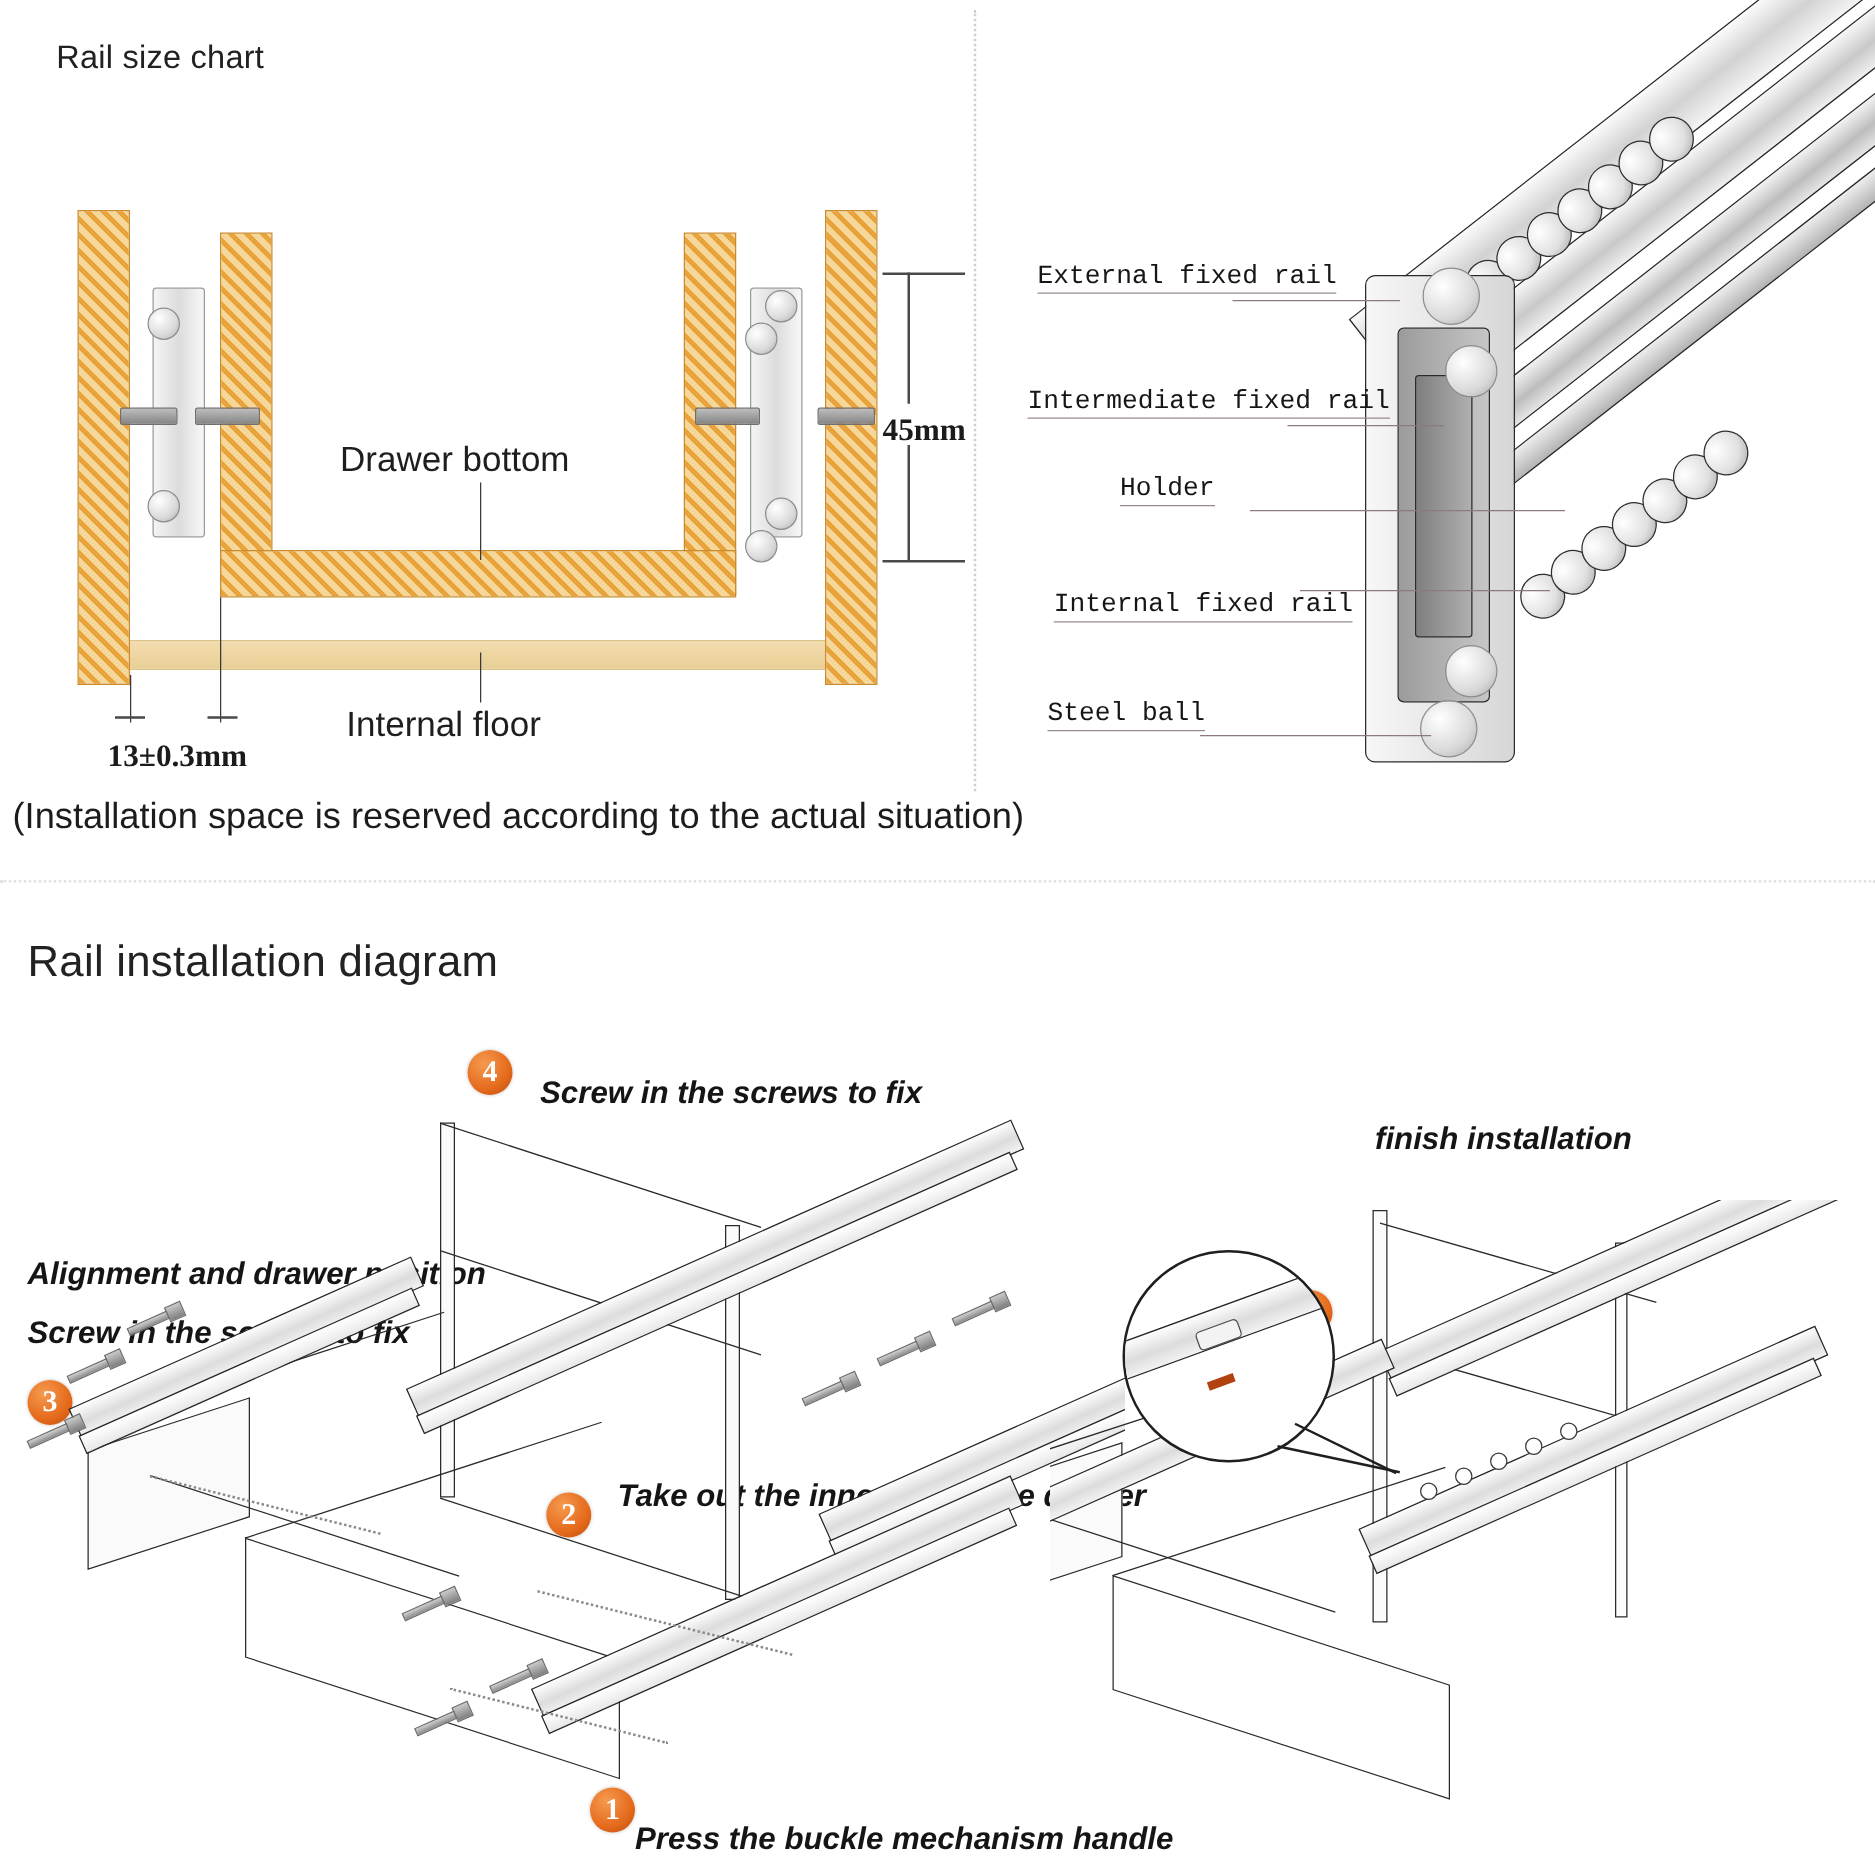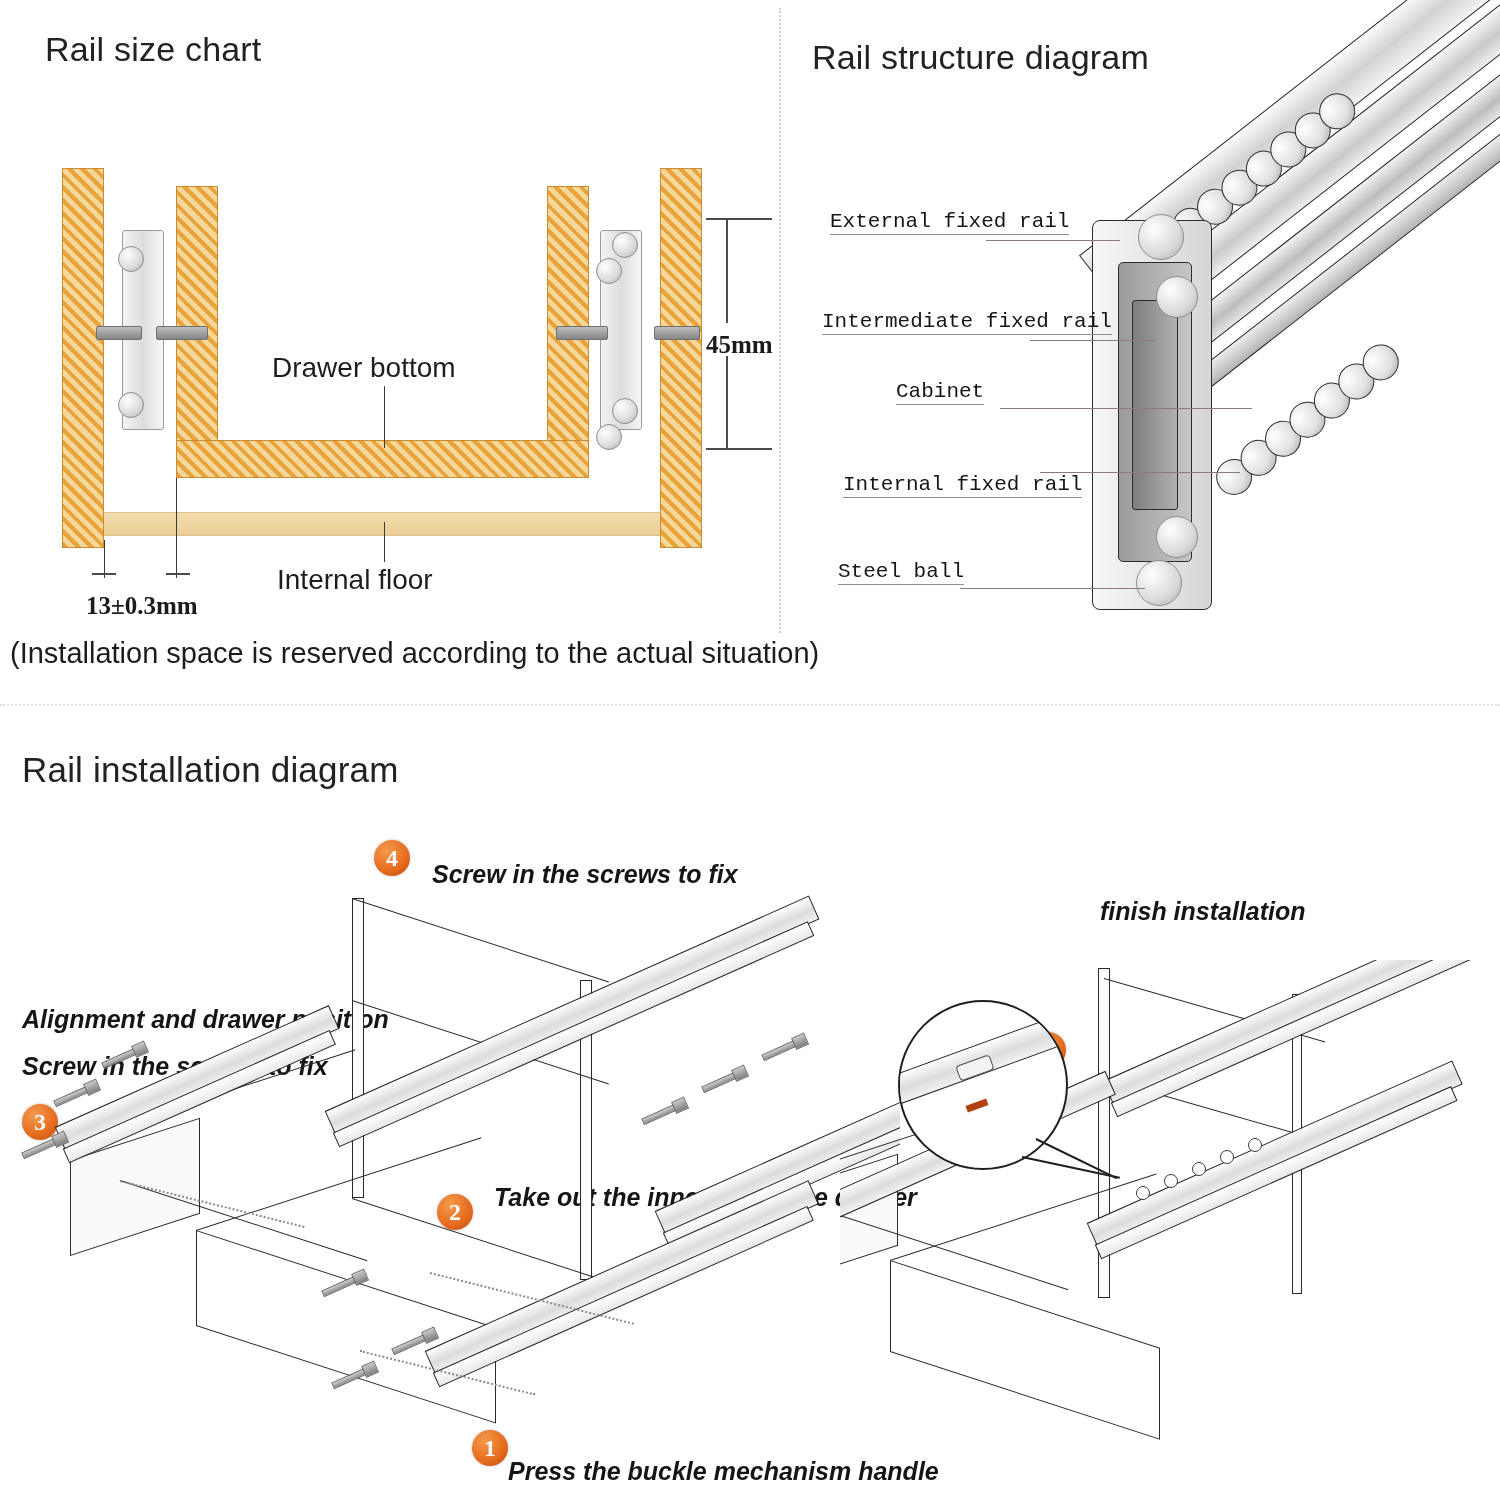"Rail size chart" .sec-title { font-size: 34px -> 26px }
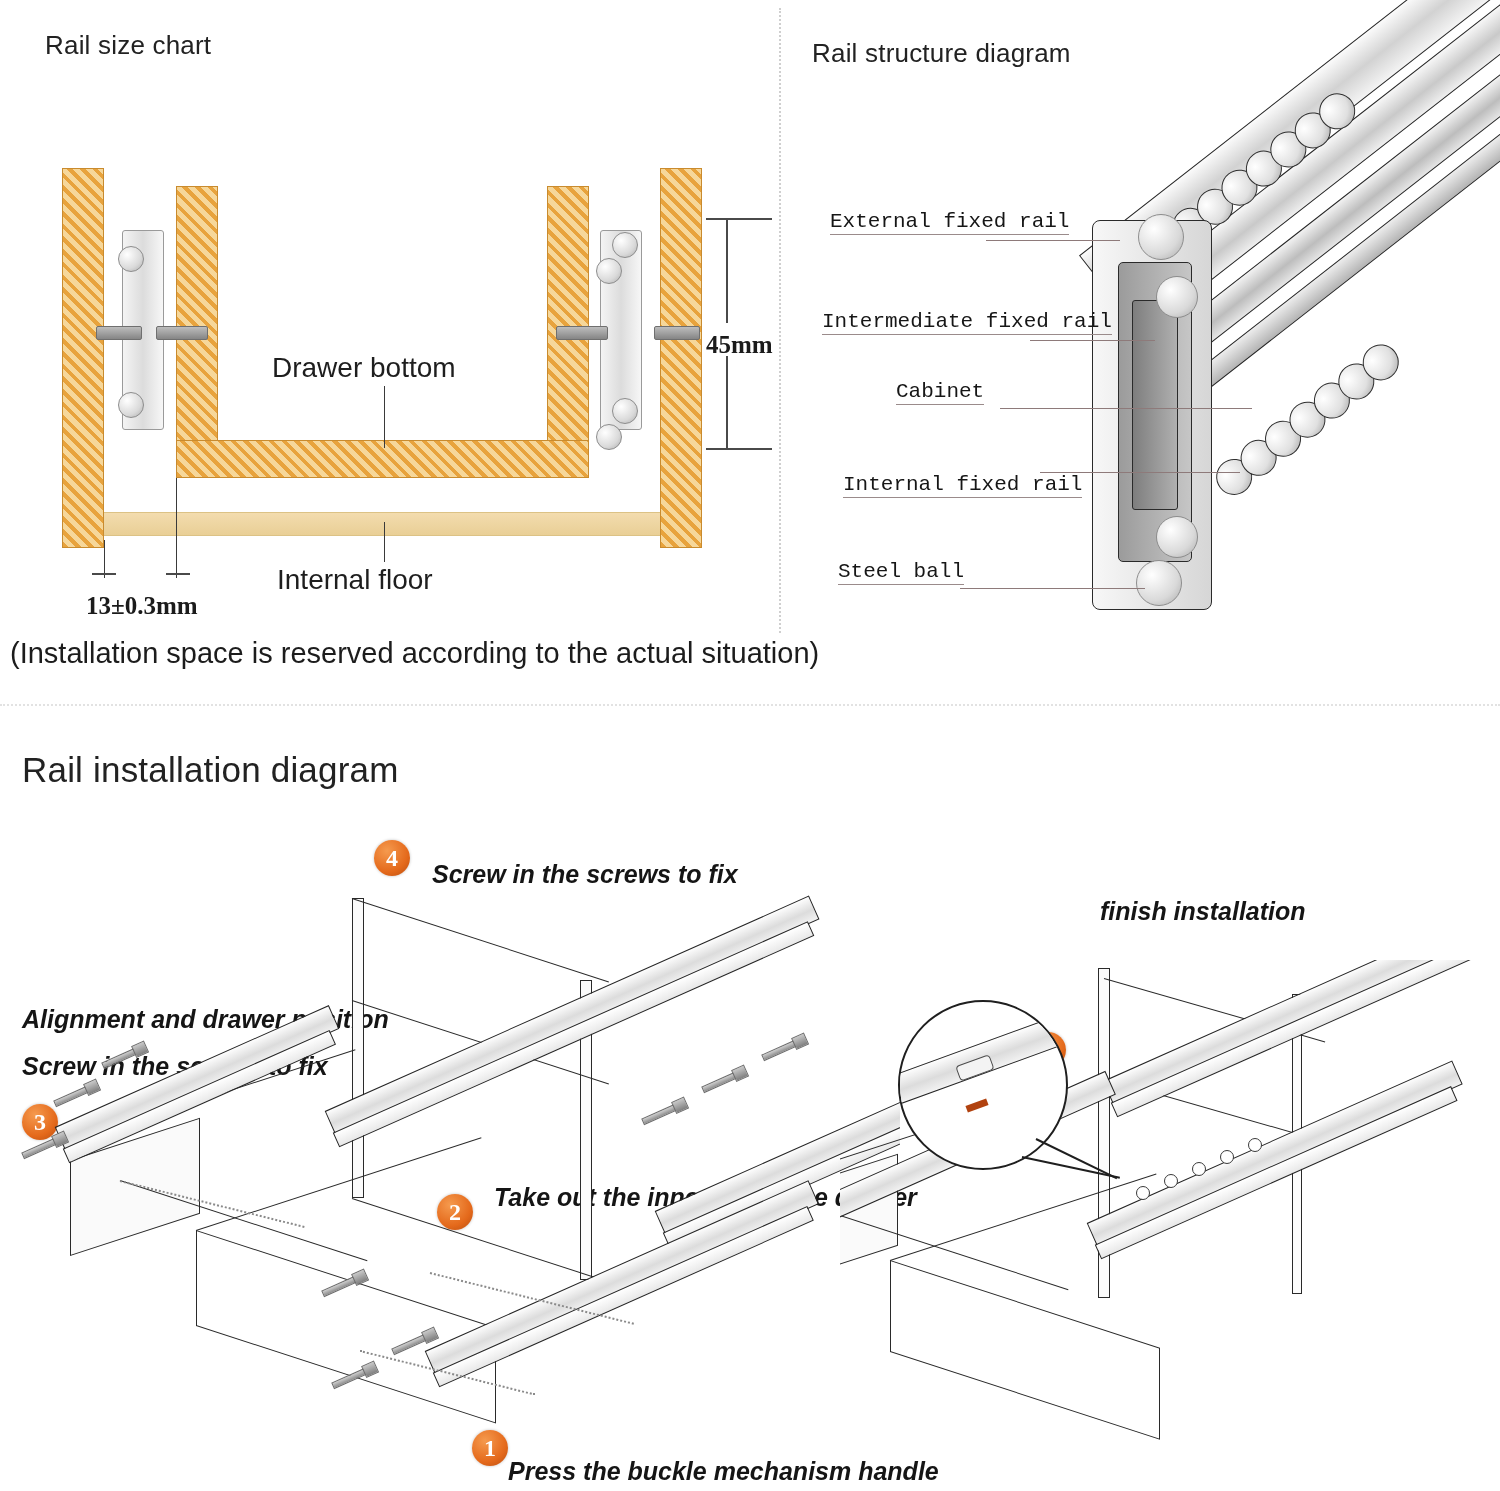"Rail structure diagram" div.sec-title { html: <div>Rail structure diagram</div> -> none }
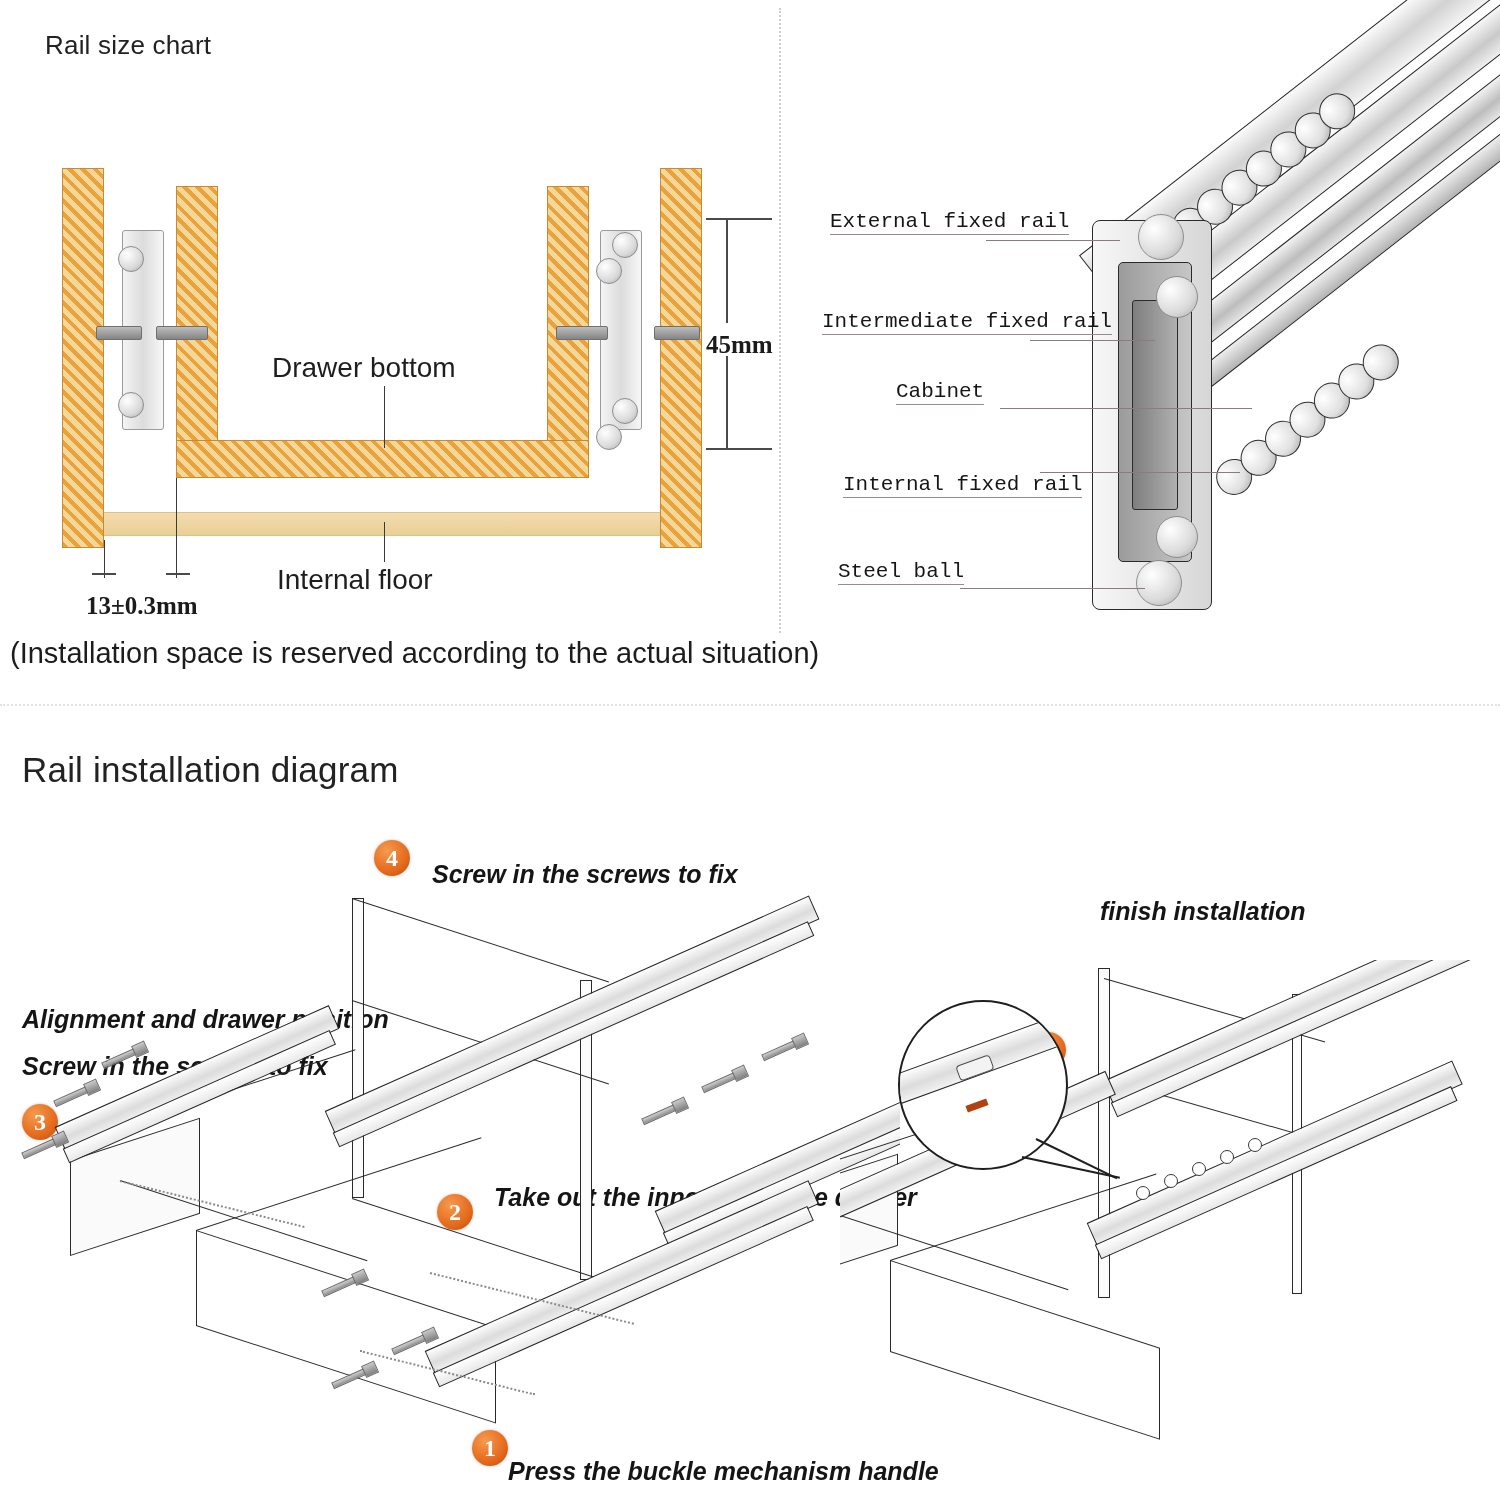"Cabinet" div.struct-label { text: Cabinet -> Holder }
